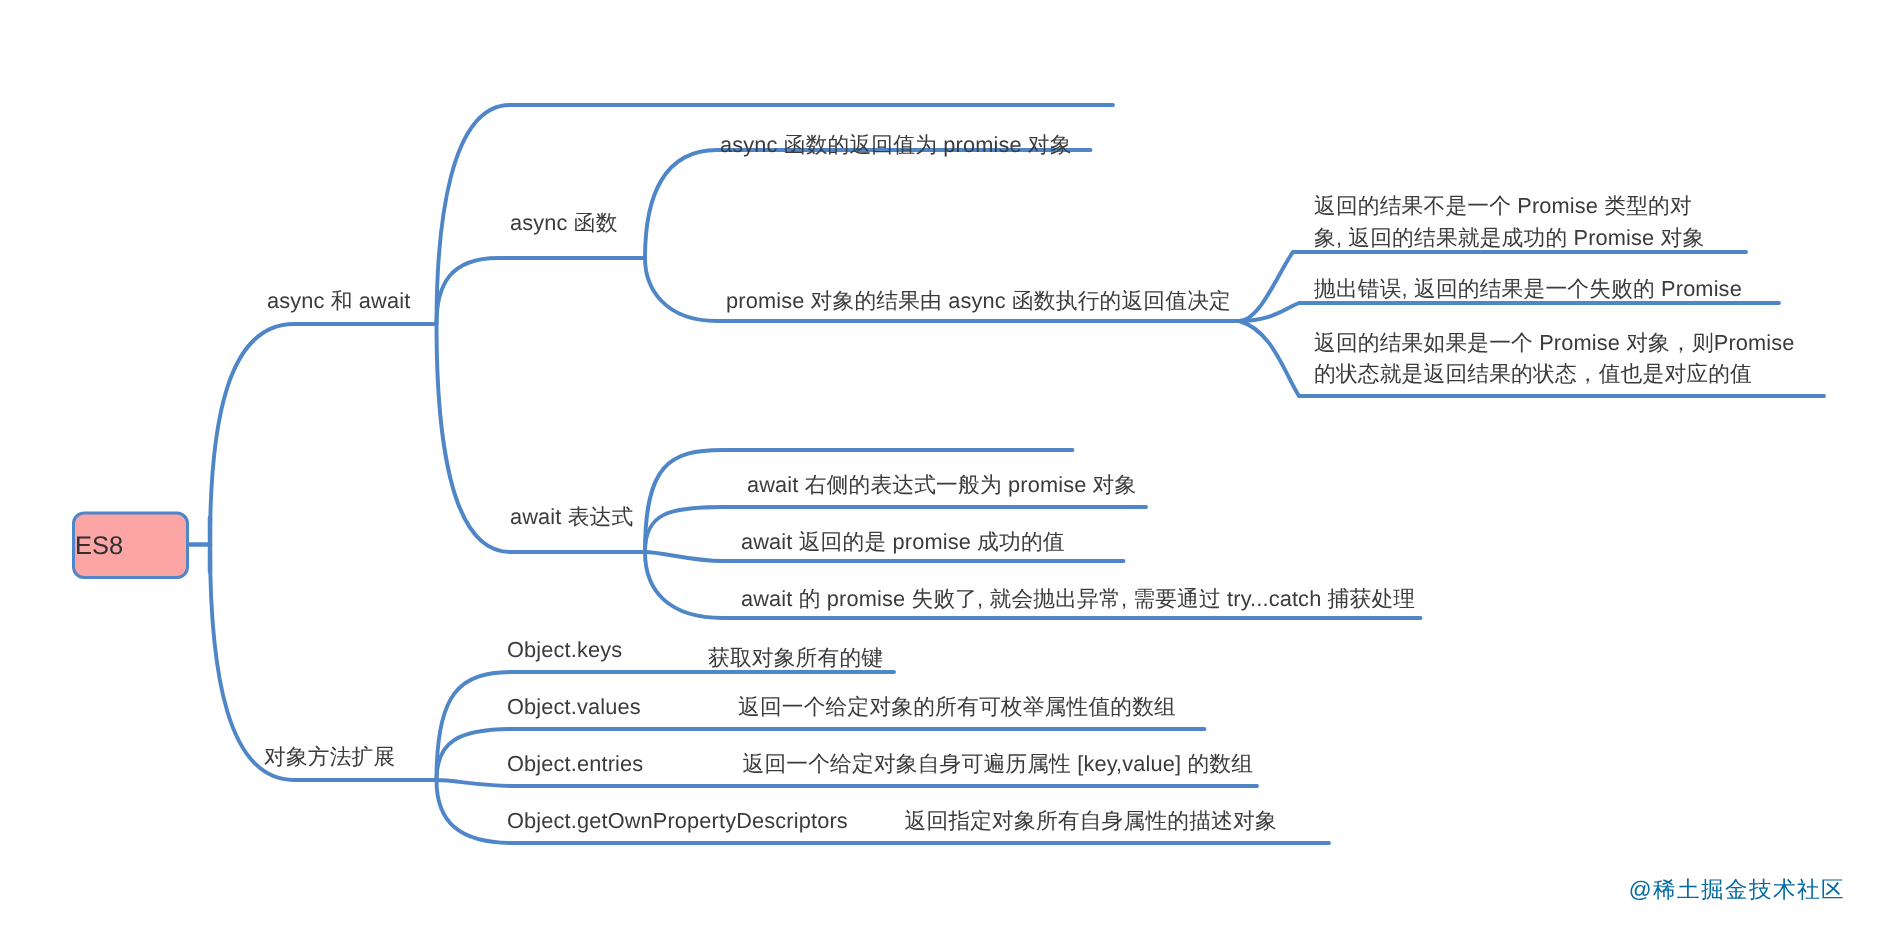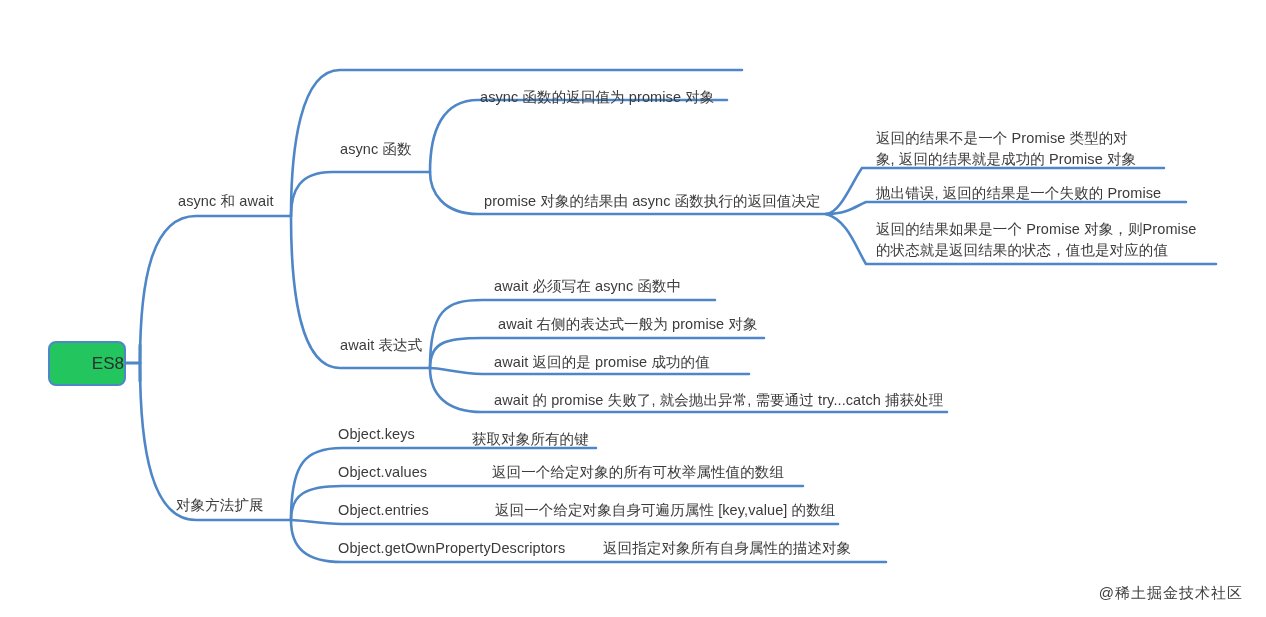"await 必须写在 async 函数中" div.node-label { html: <div>await 必须写在 async 函数中</div> -> none }
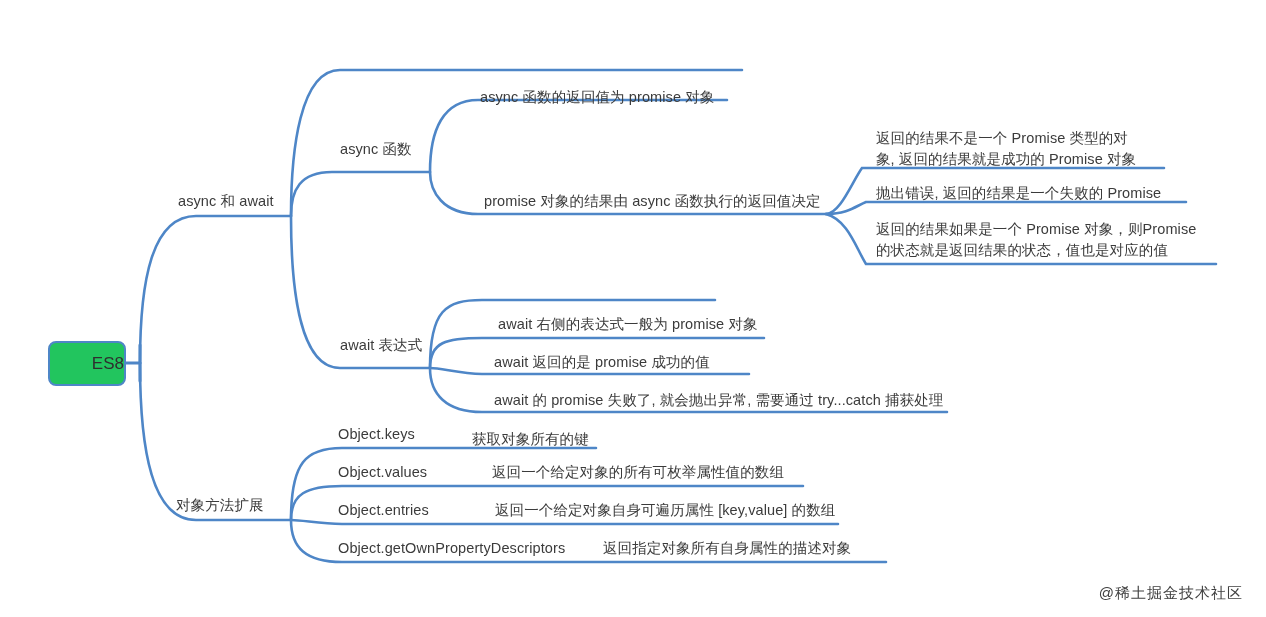"ES8" .root-node { background: #22c55e -> #fca5a5; justify-content: flex-end -> flex-start }
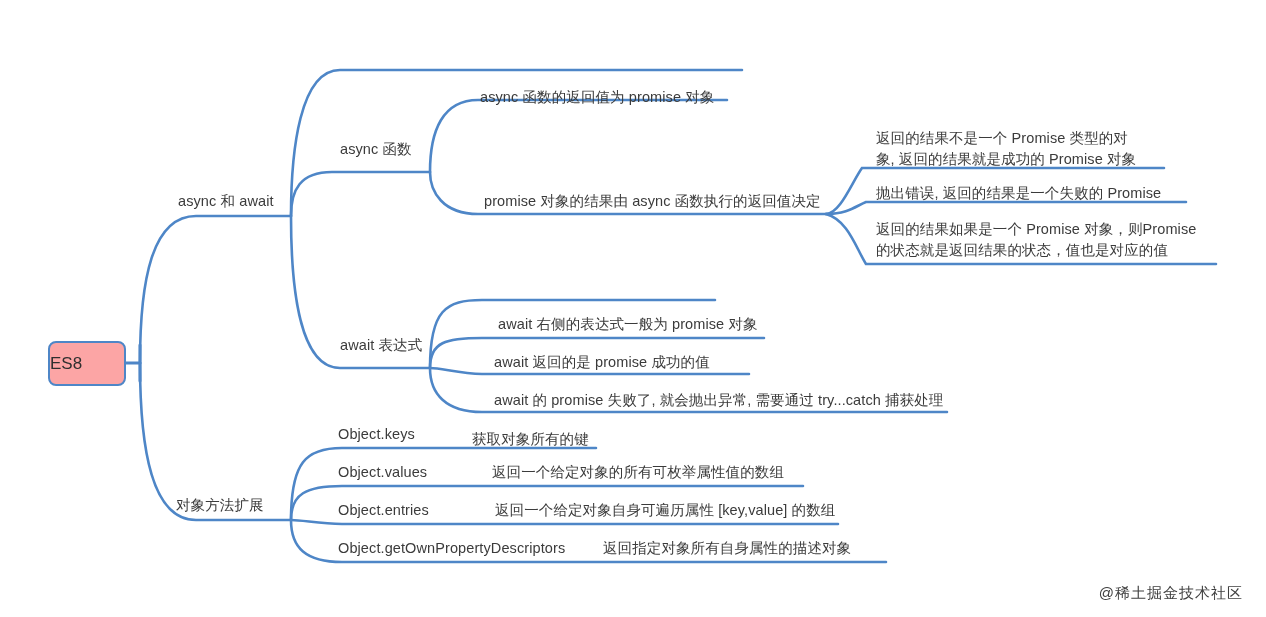"@稀土掘金技术社区" .watermark { color: #404040 -> #0369a1; right: 23px -> 36px }
